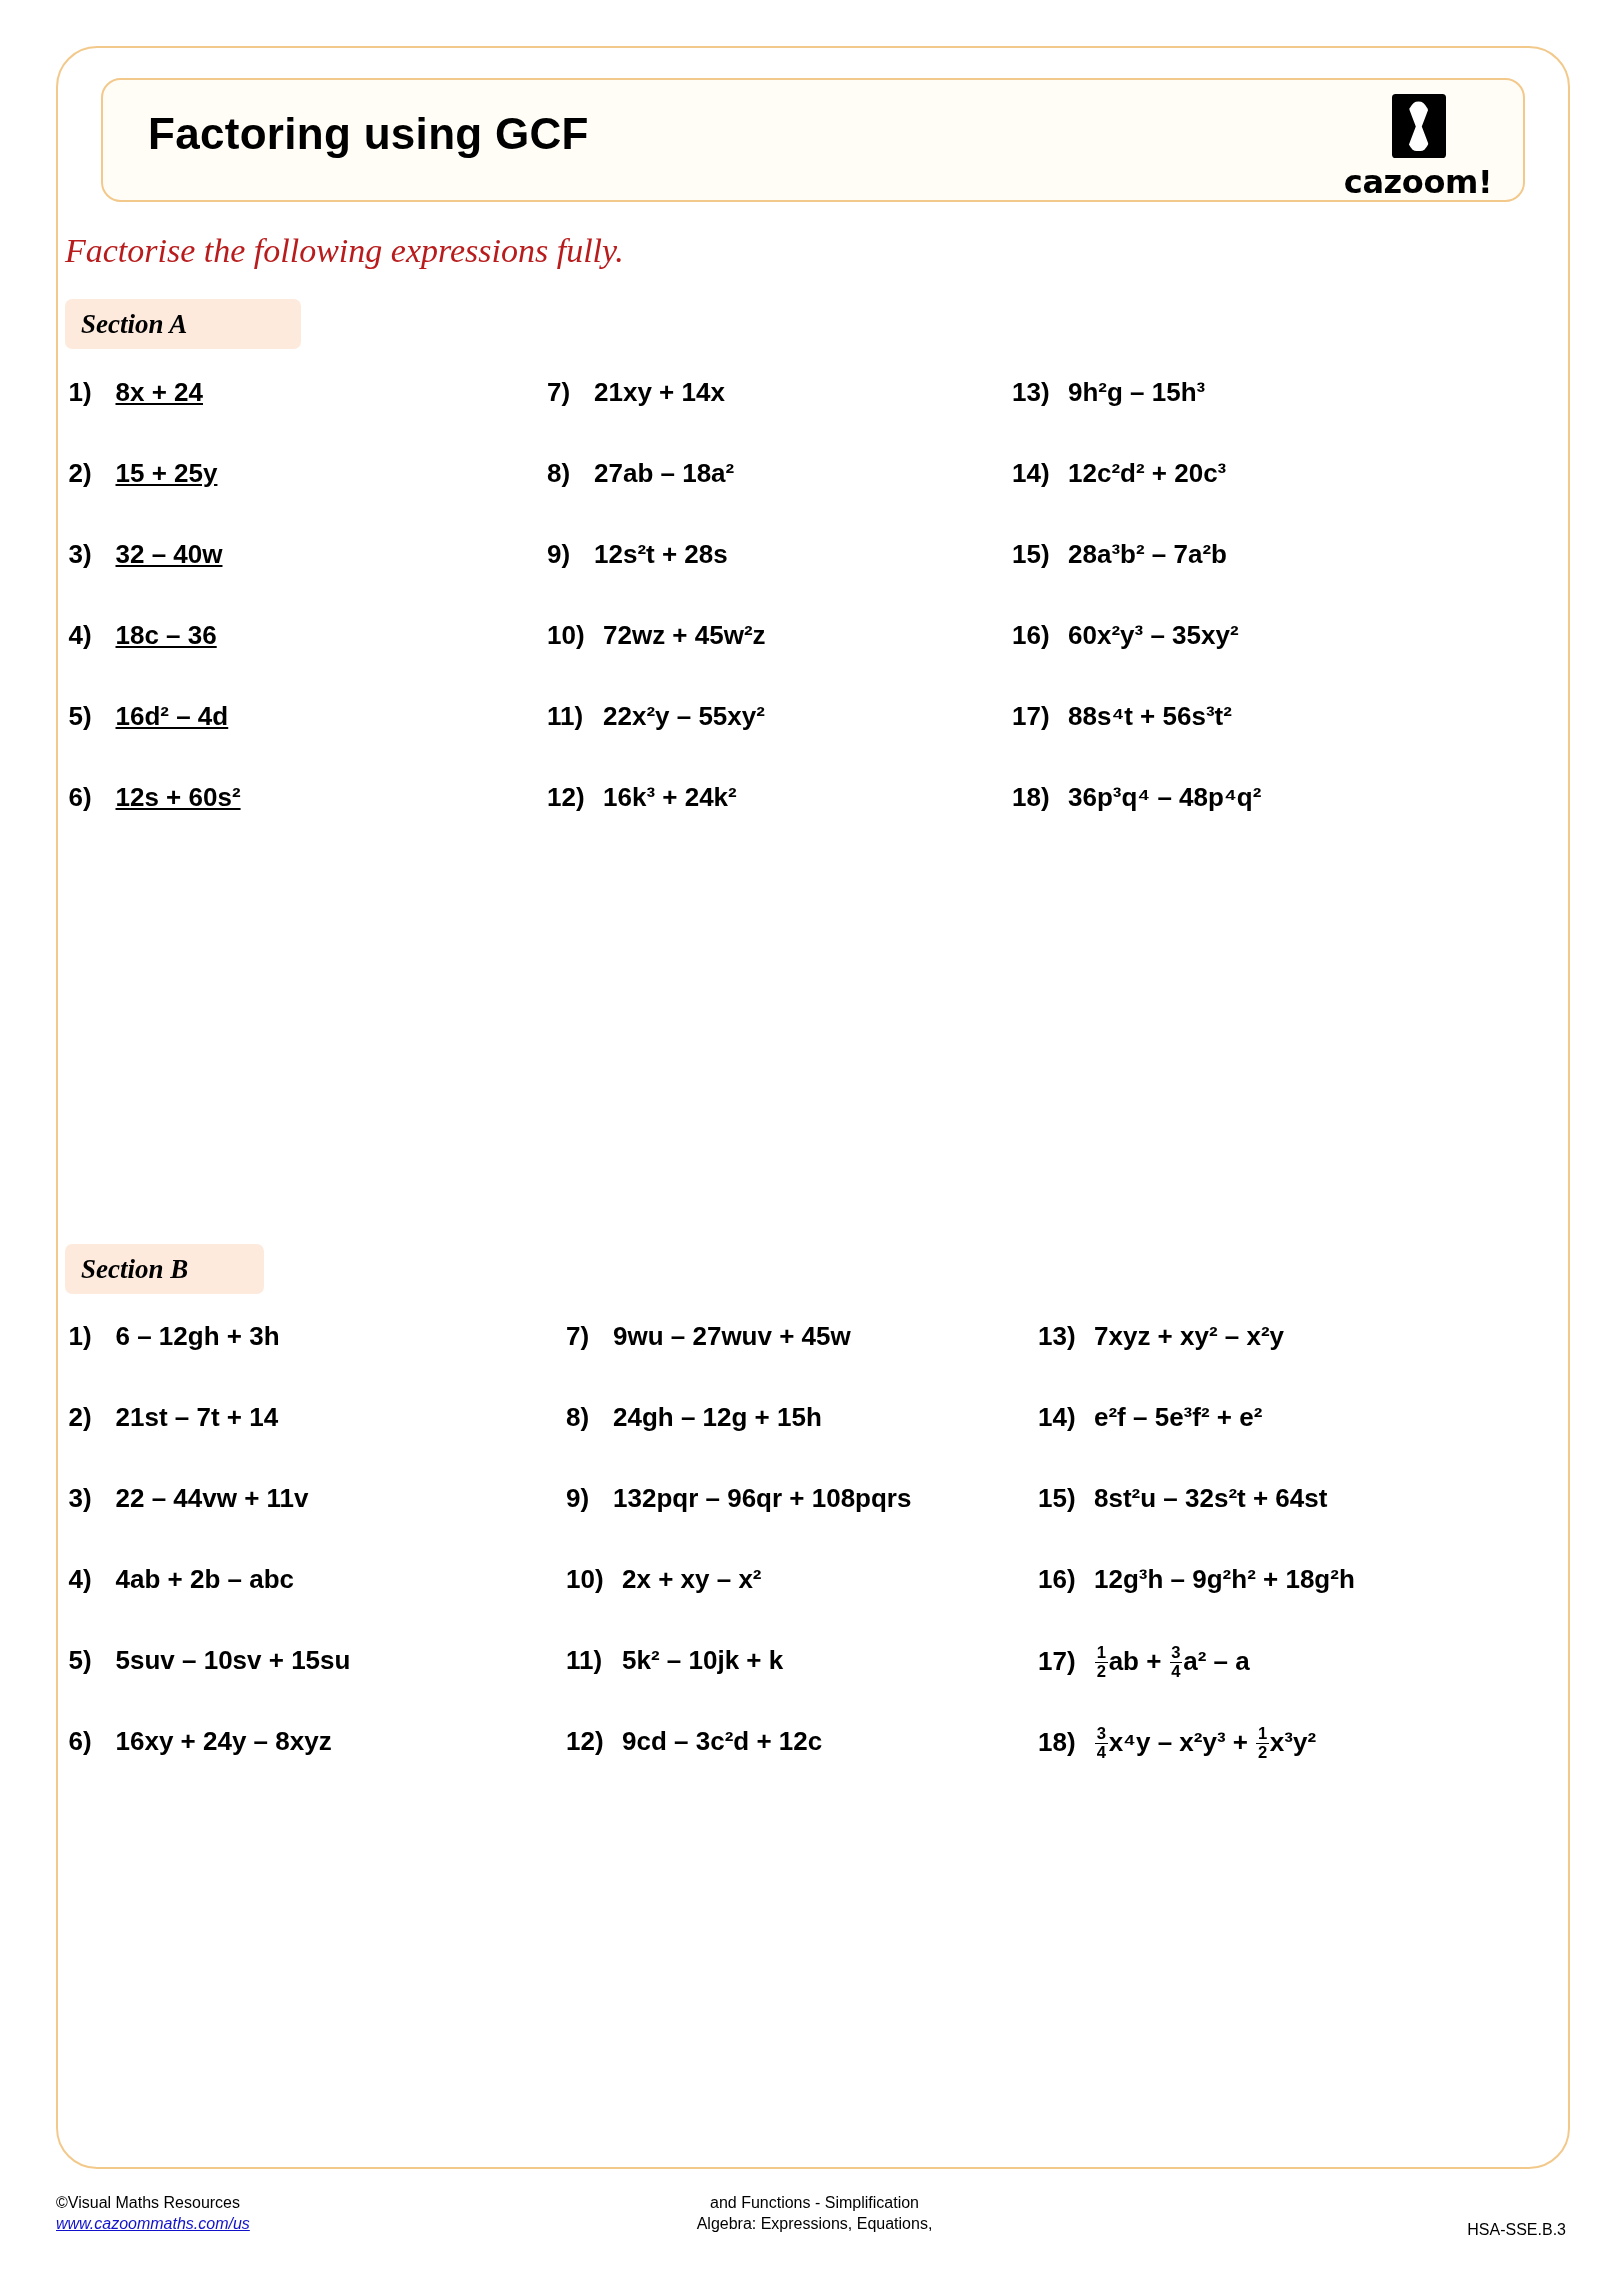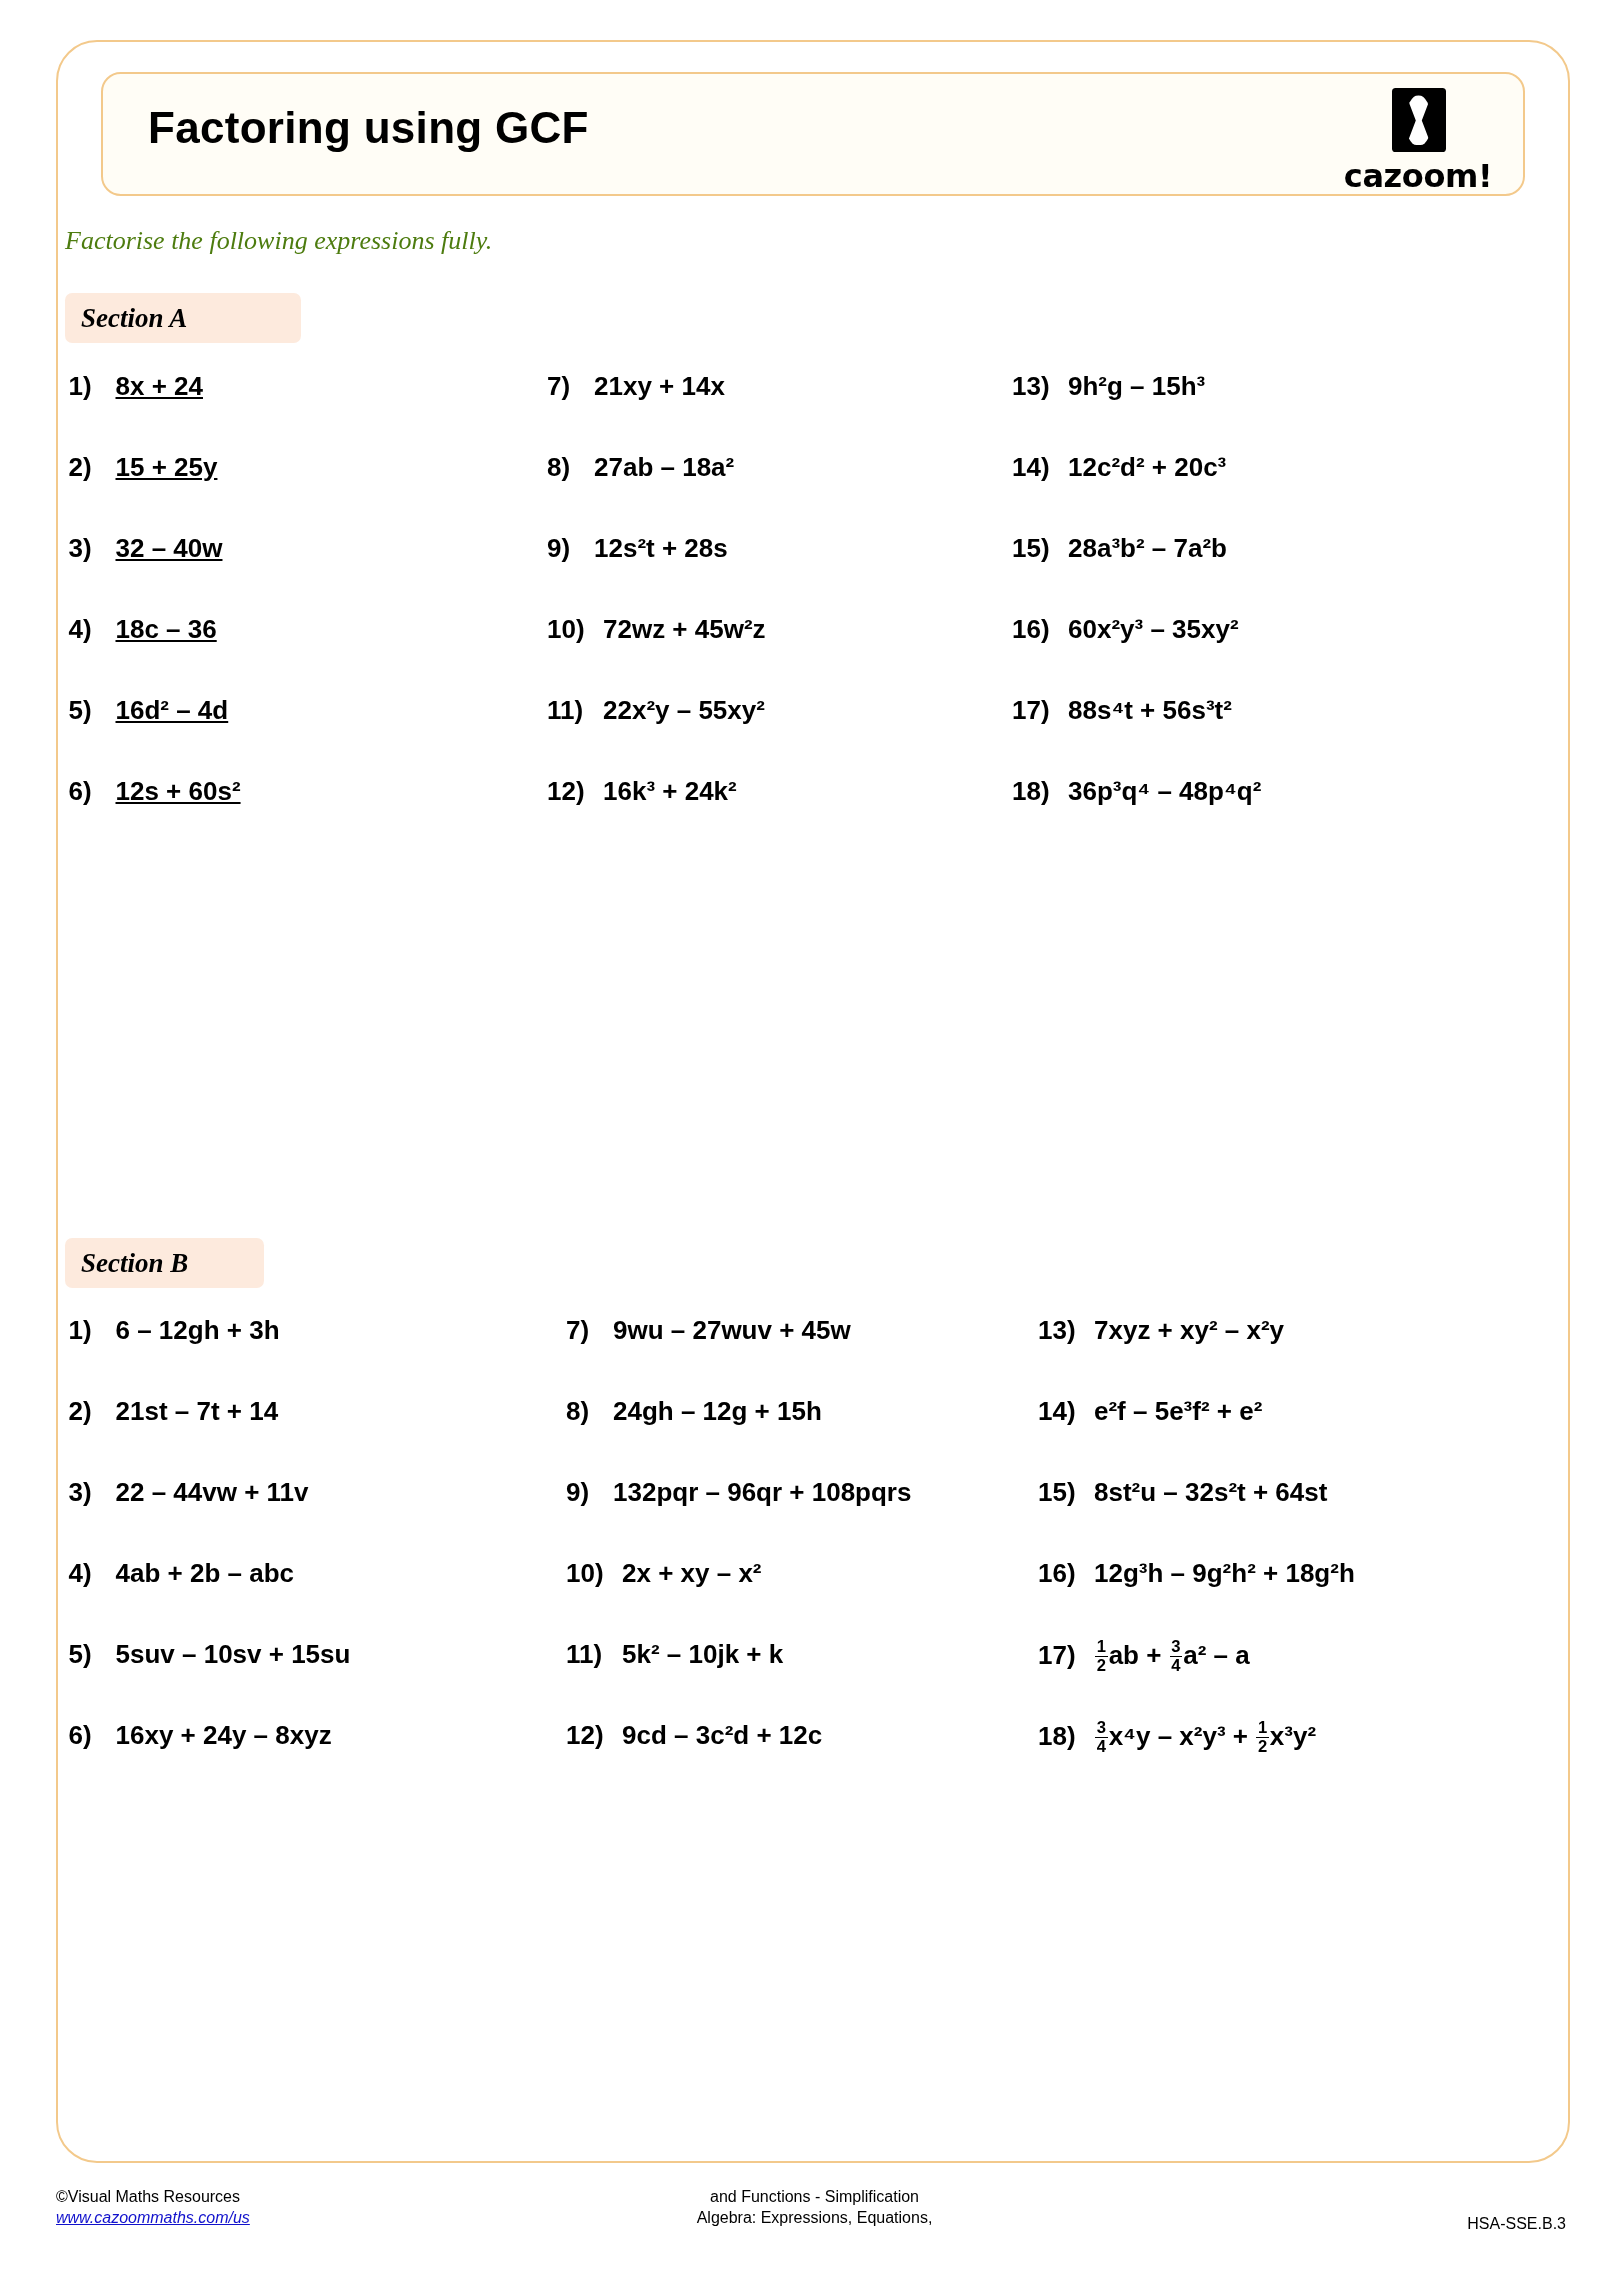"Factoring using GCF" .page { top: 6px -> 12px }
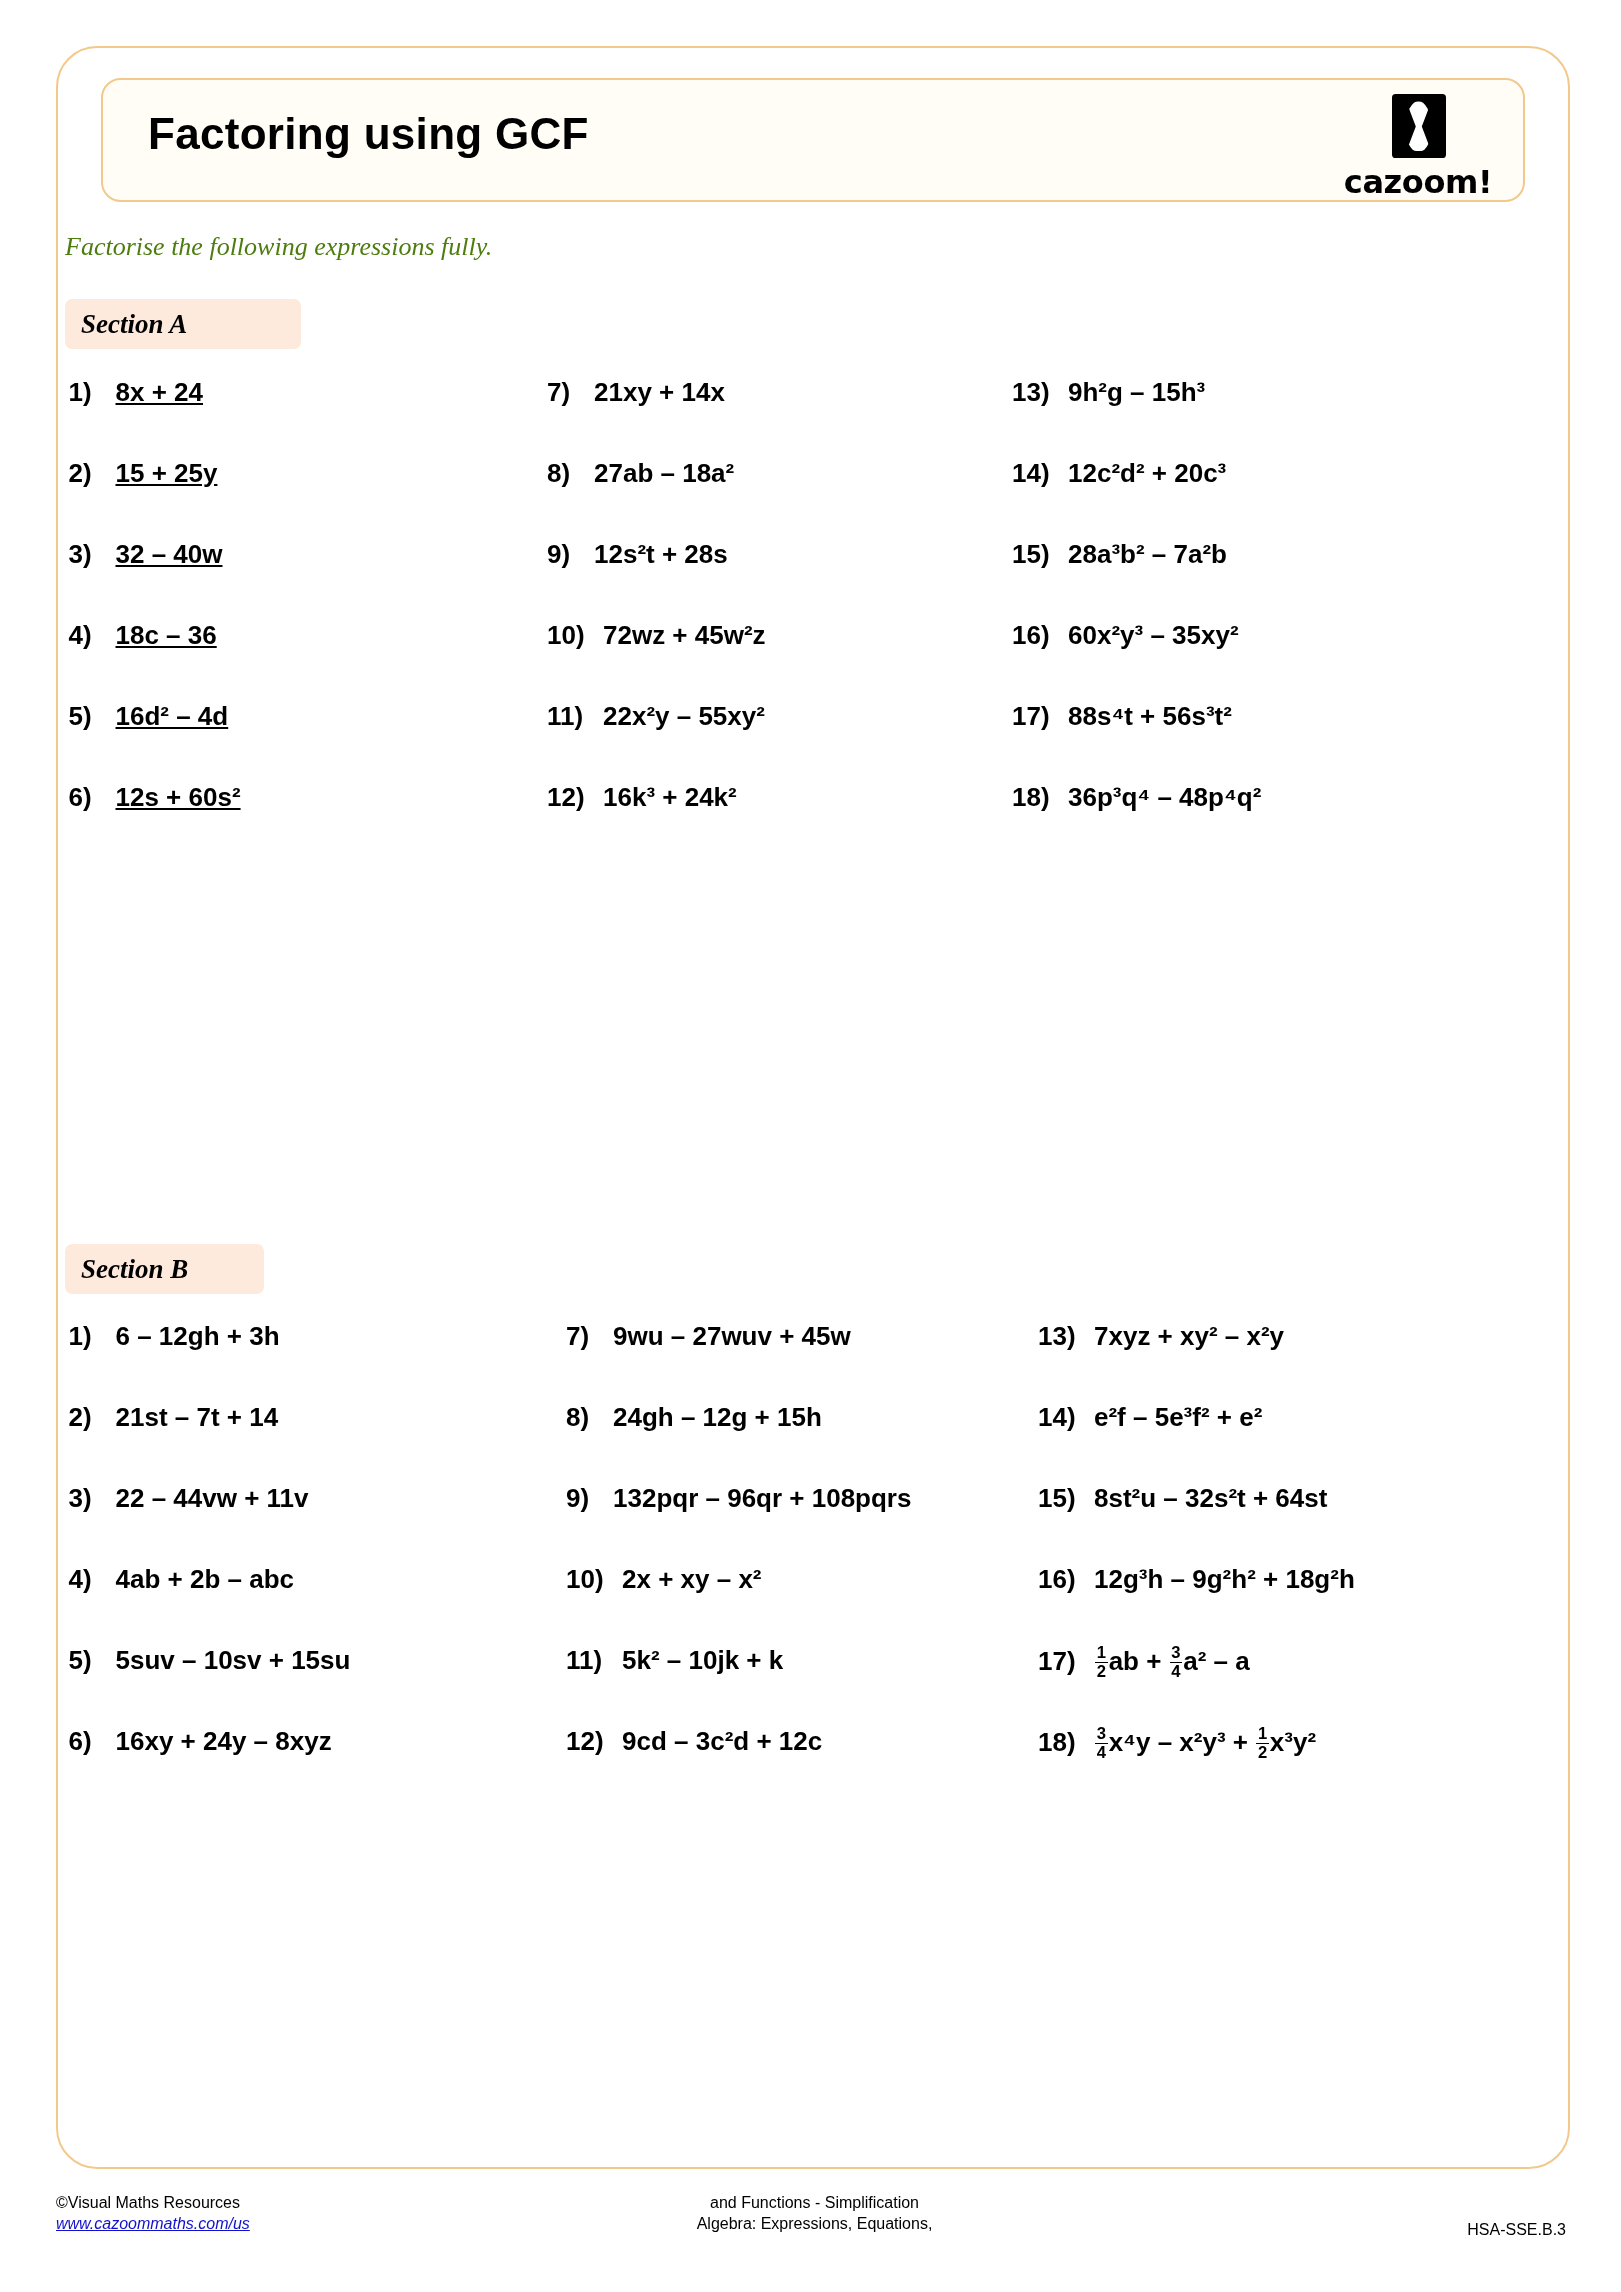"Factorise the following expressions" .instruction { color: #4d7c0f -> #b91c1c; font-size: 26px -> 34px }
